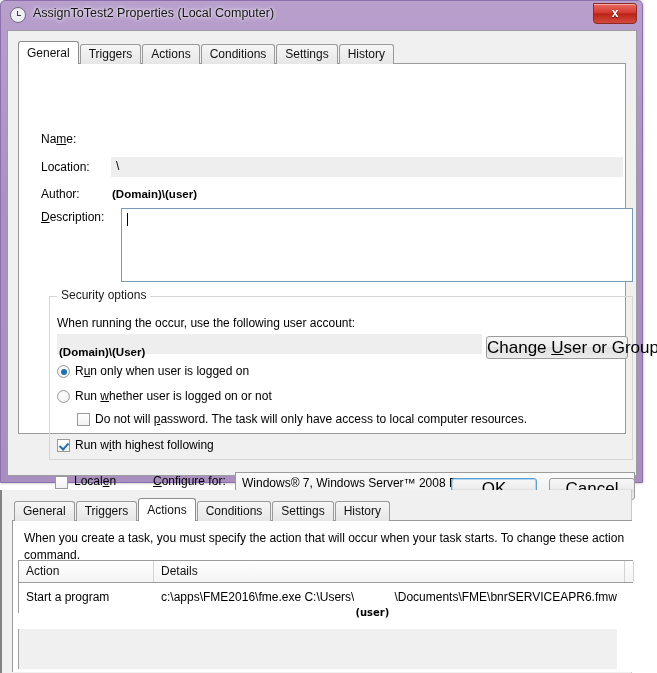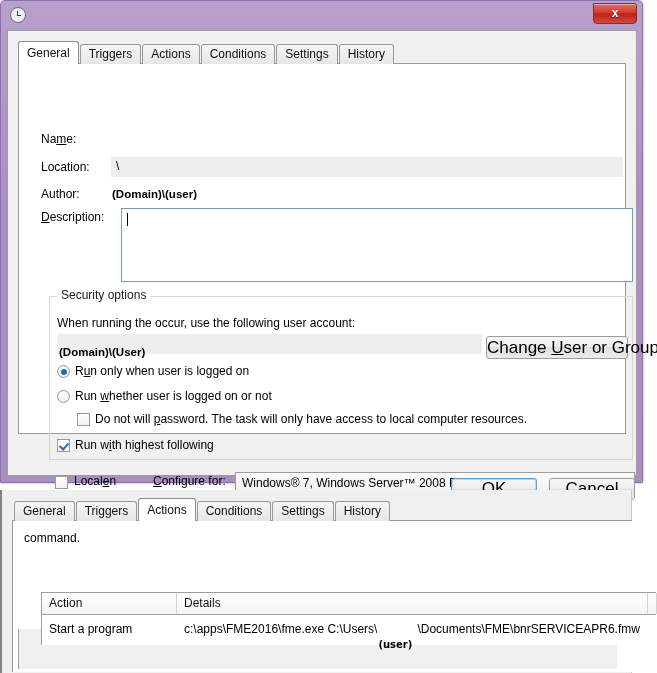"AssignToTest2 Properties (Local" div { html: none -> <div>AssignToTest2 Properties (Local Computer)</div> }
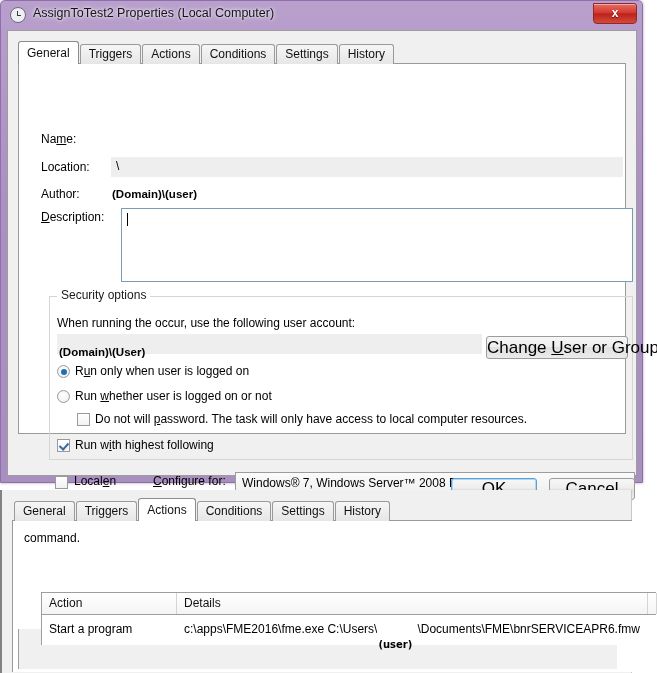"When you create a task," span { html: none -> <span>When you create a task, you must specify the action that will occur when your task starts. To change these action</span> }
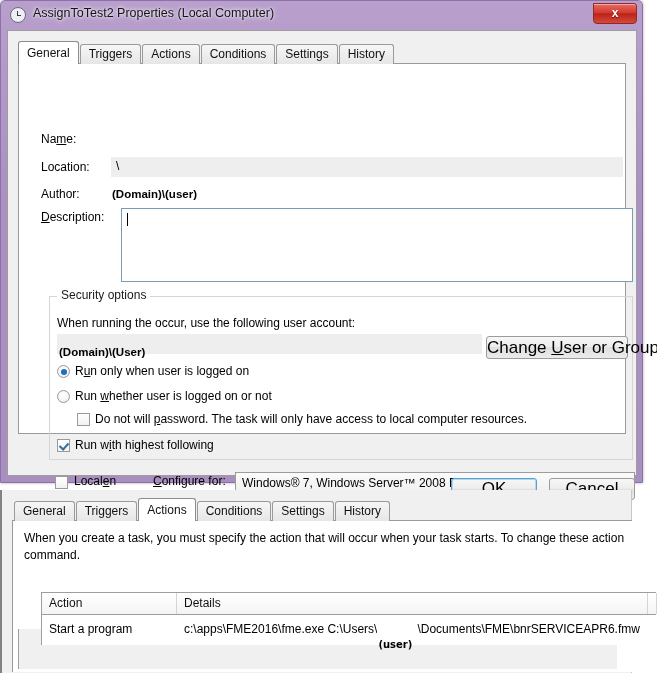"Action" #actions-table { margin-left: 23px -> none; top: 102px -> 70px }
